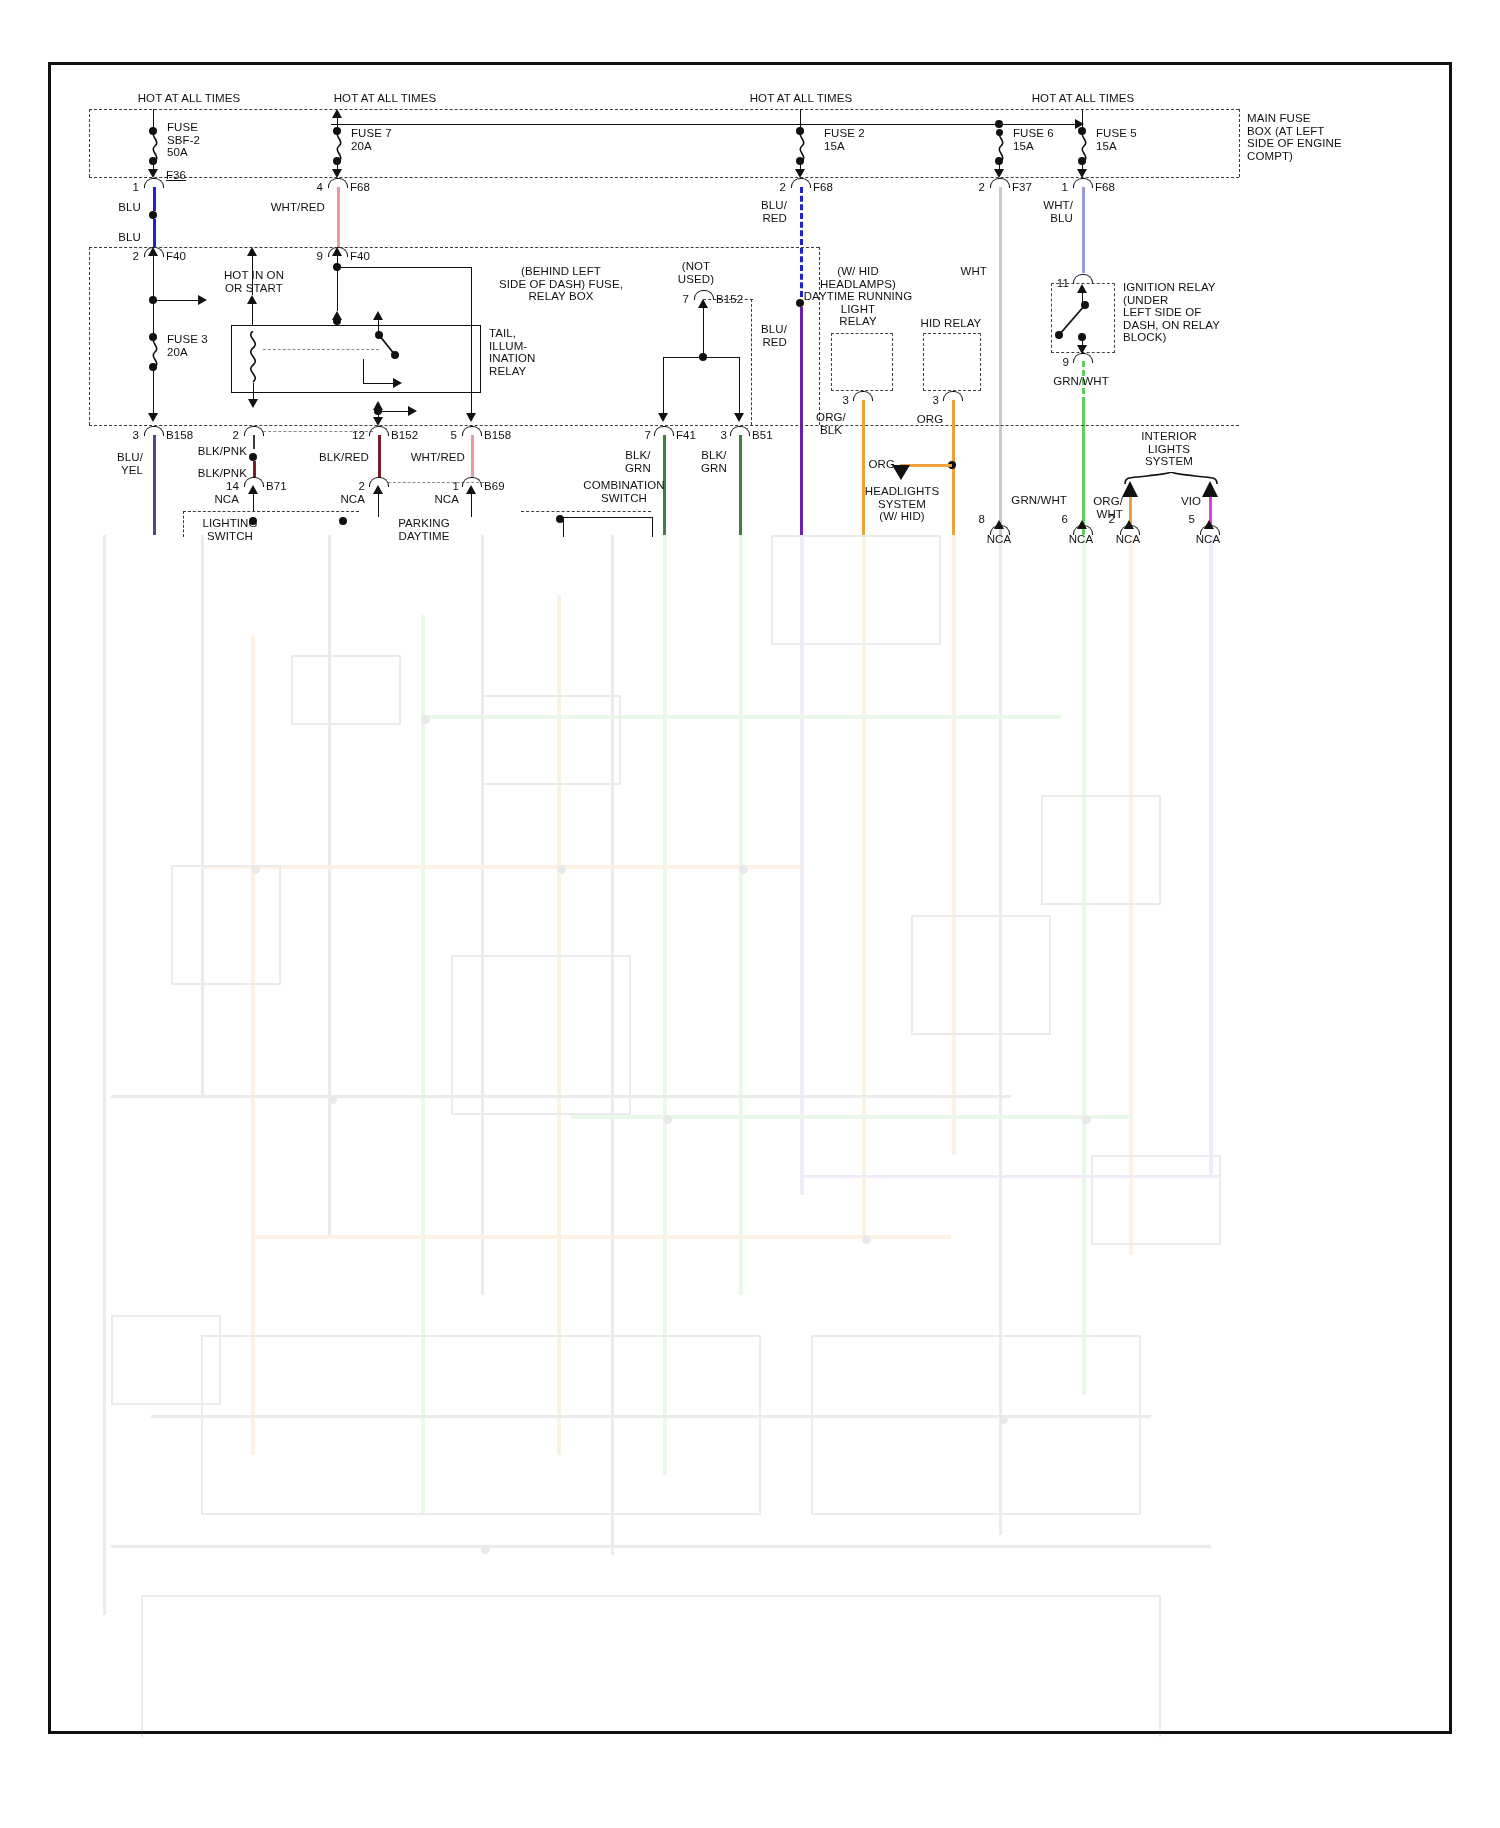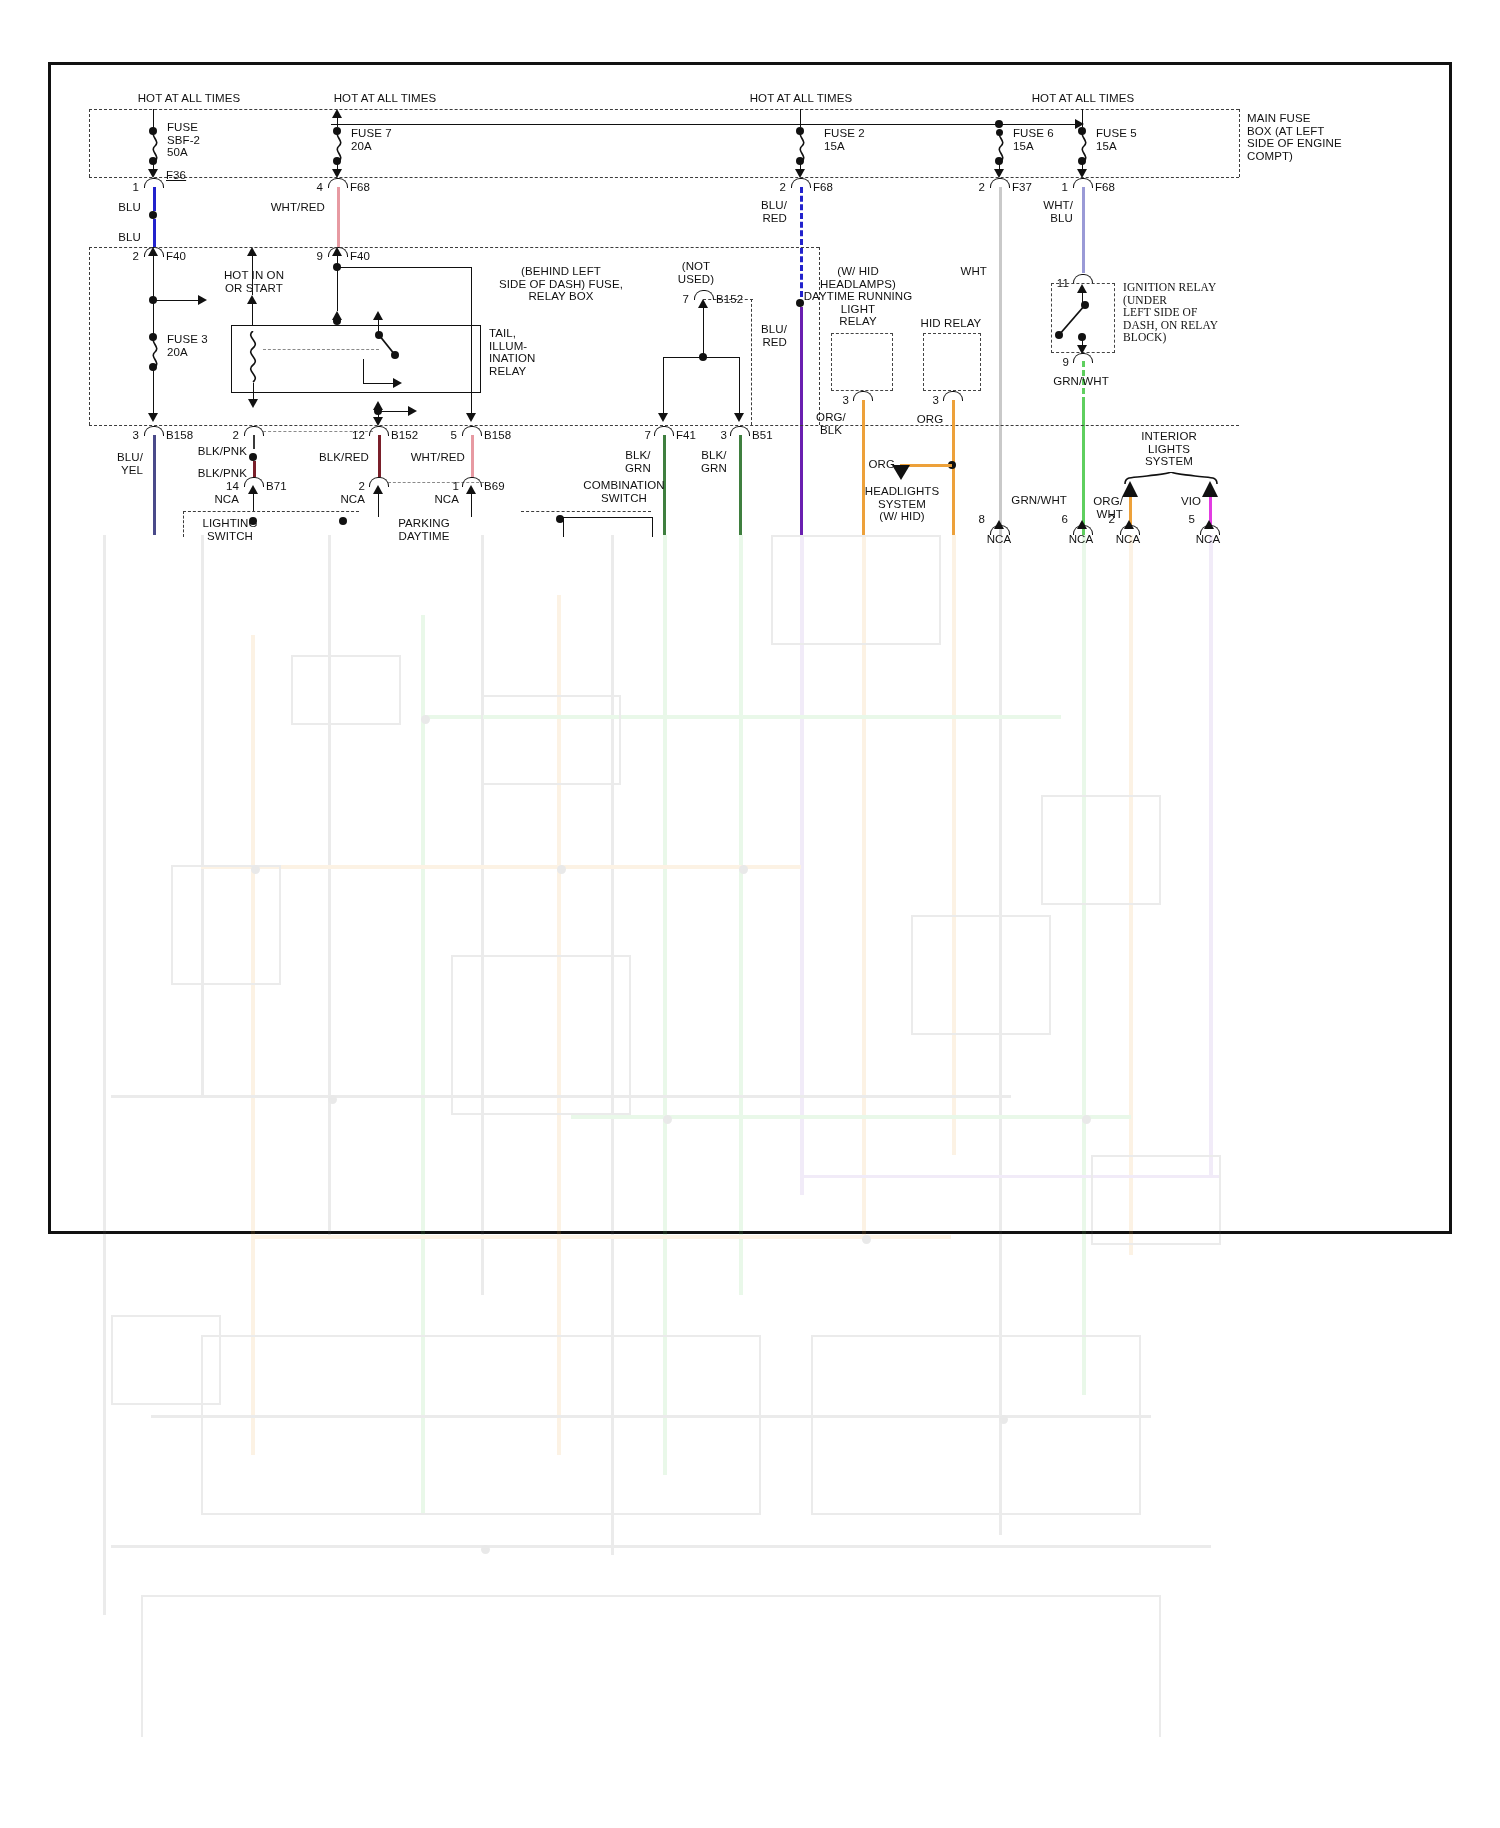"HOT AT ALL TIMES" #sheet { height: 1172px -> 1672px }
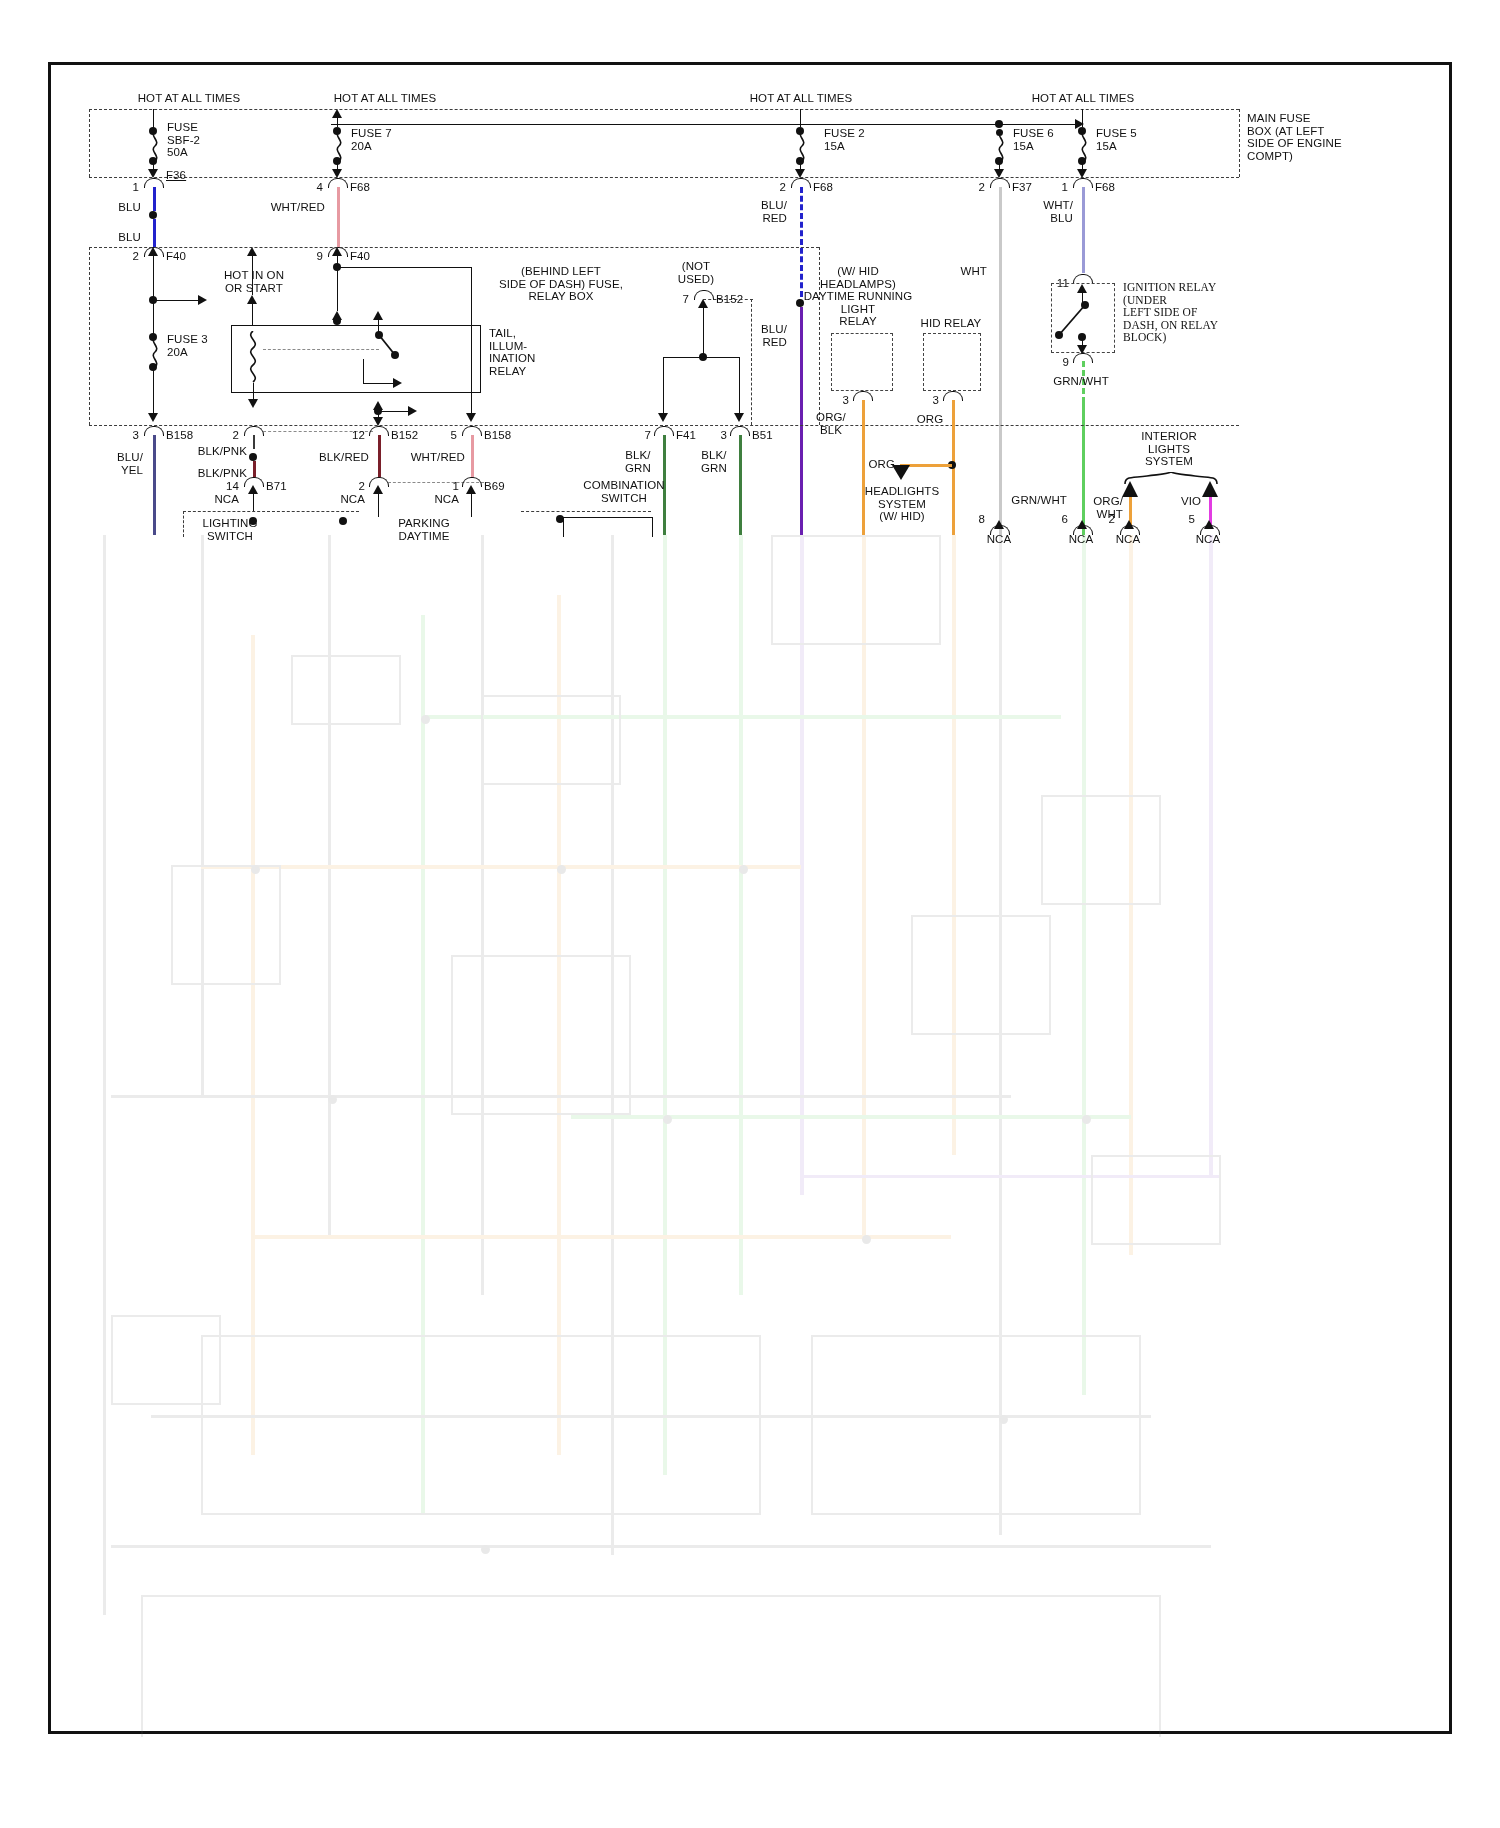"IGNITION RELAY" div.t { font-family: Liberation Serif, serif -> none }
